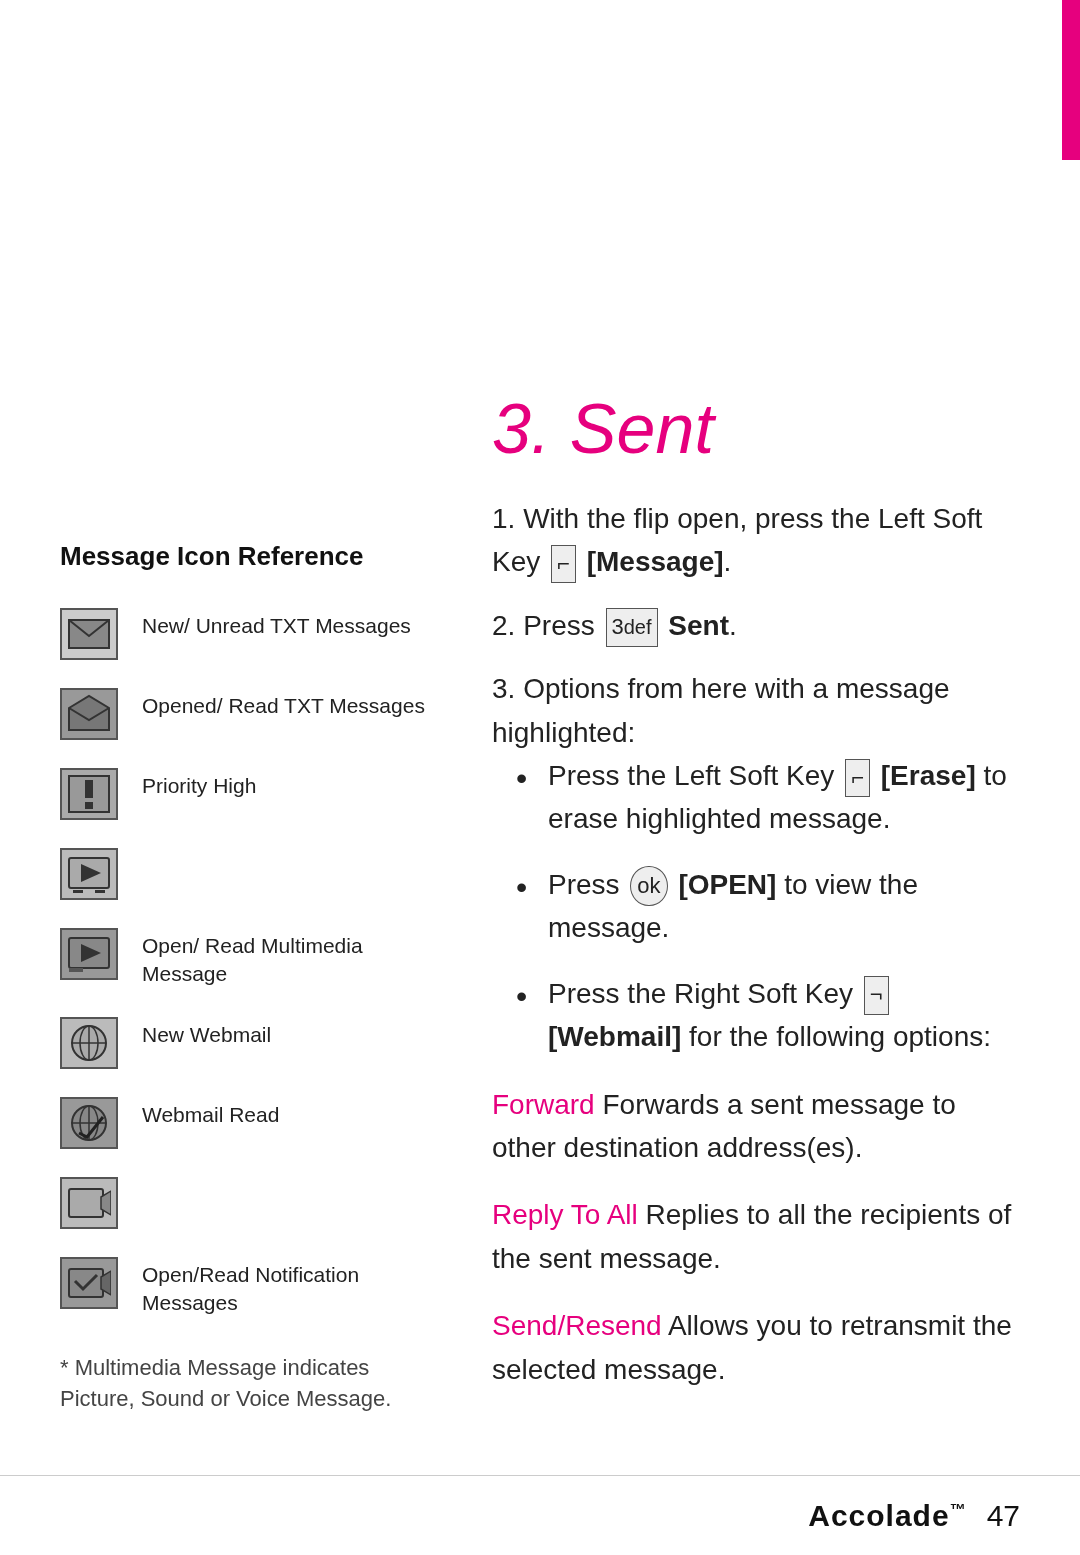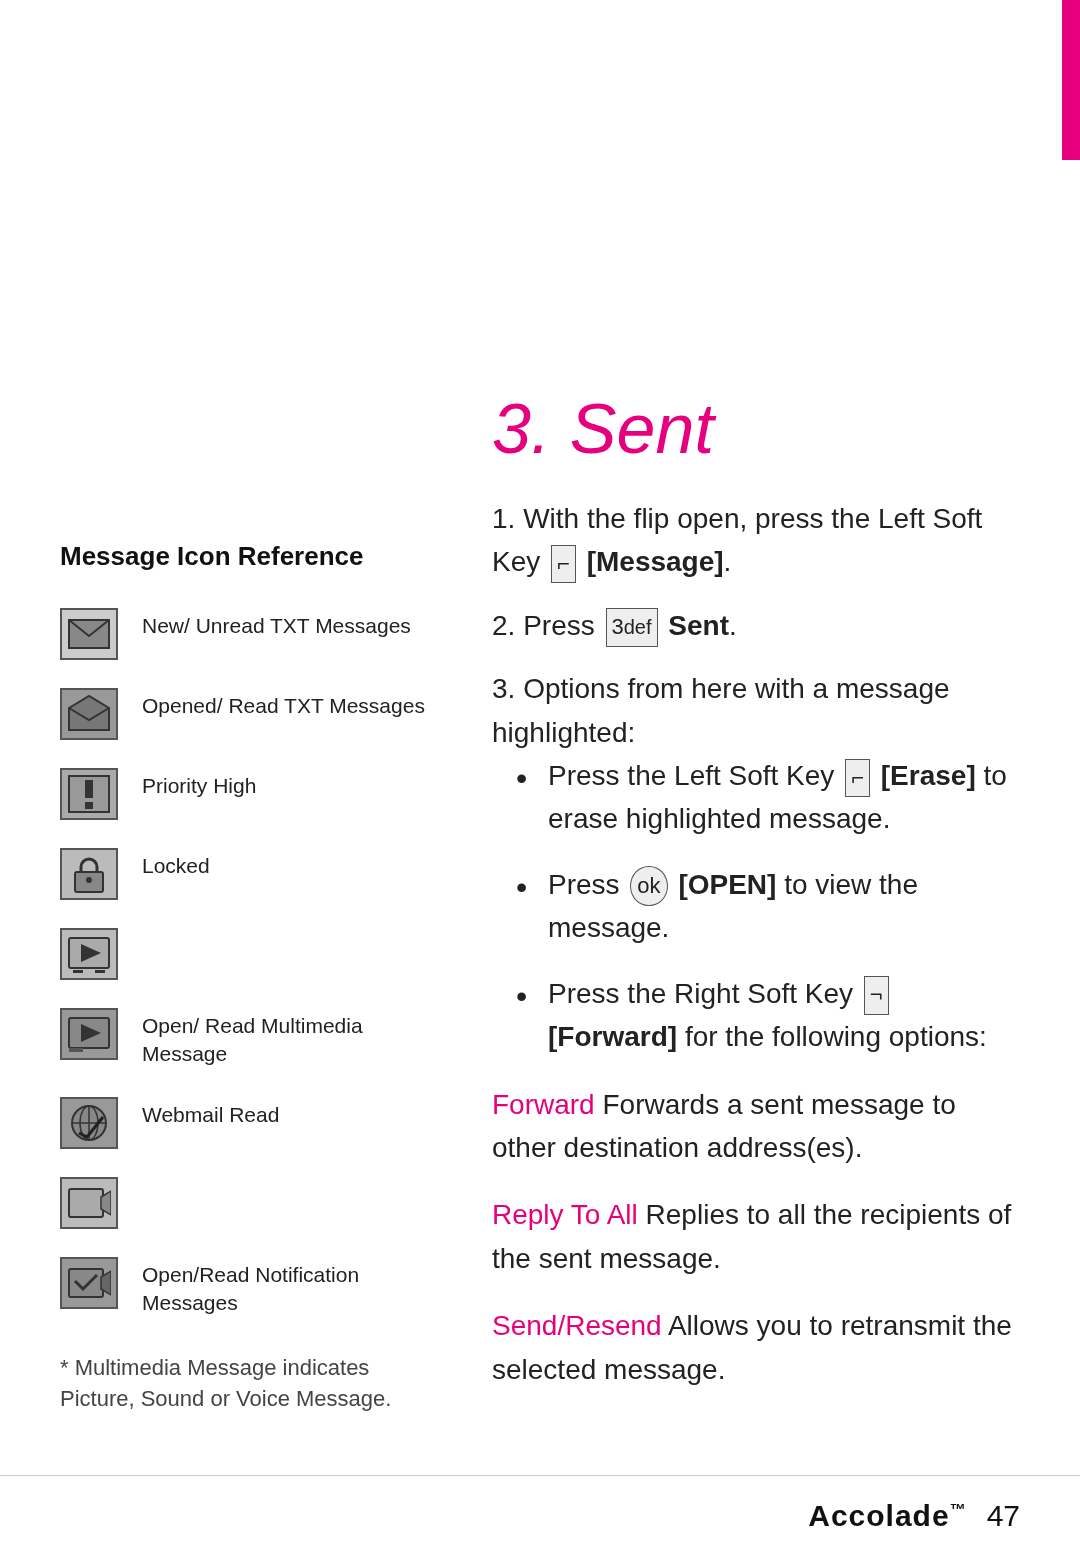"Locked" div.icon-item { html: <div> <div> <svg> <rect></rect> <path></path> <circle></circle> </svg> </div> <div>Locked</div> </div> -> none }
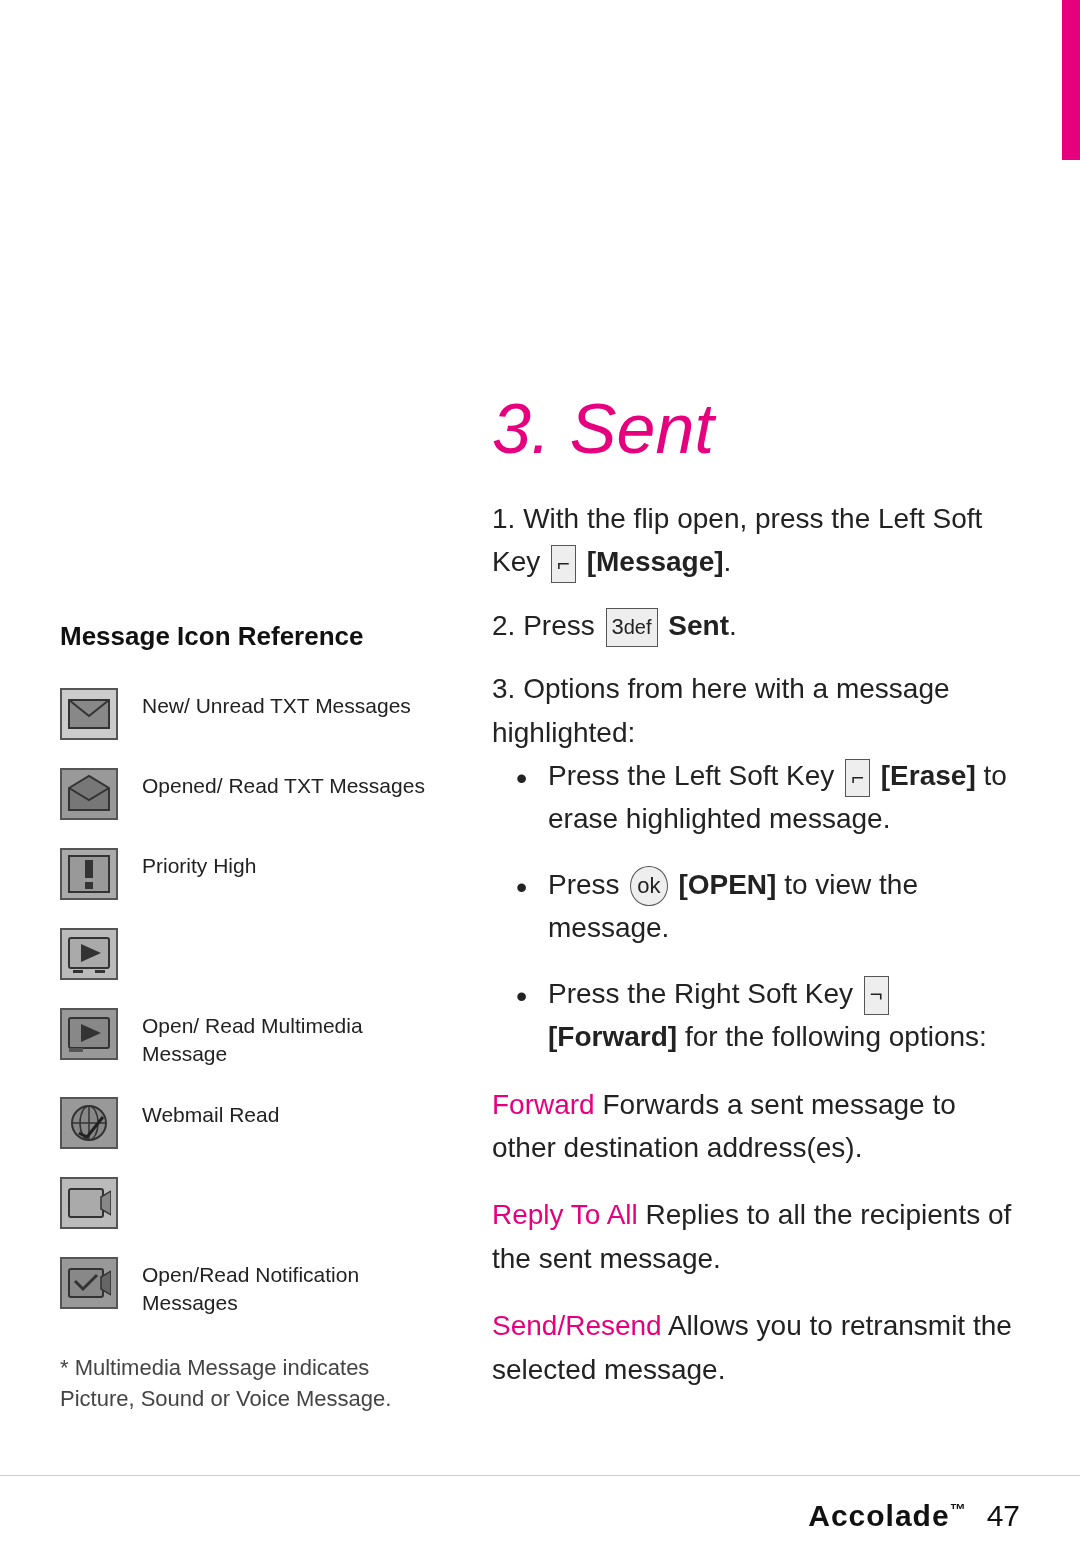"New Webmail" div.icon-item { html: none -> <div> <div> <svg> <circle></circle> <ellipse></ellipse> <line></line> <line></line> </svg> </div> <div>New Webmail</div> </div> }
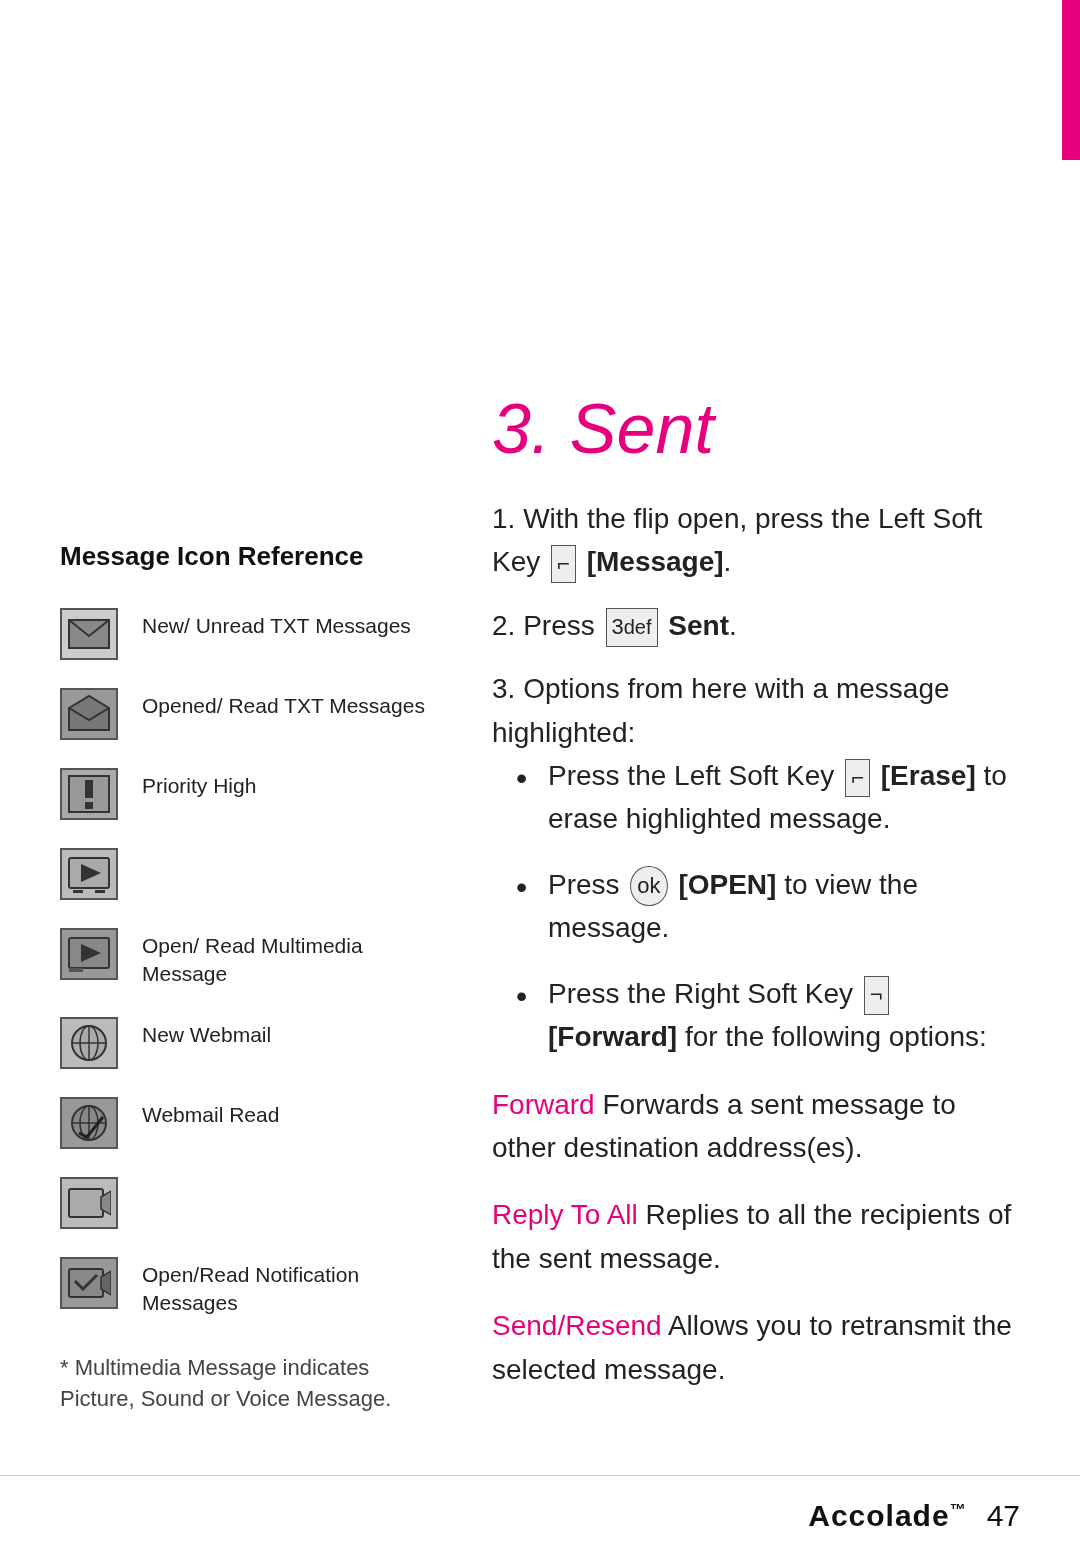"[Forward]" strong { text: Forward -> Webmail }
